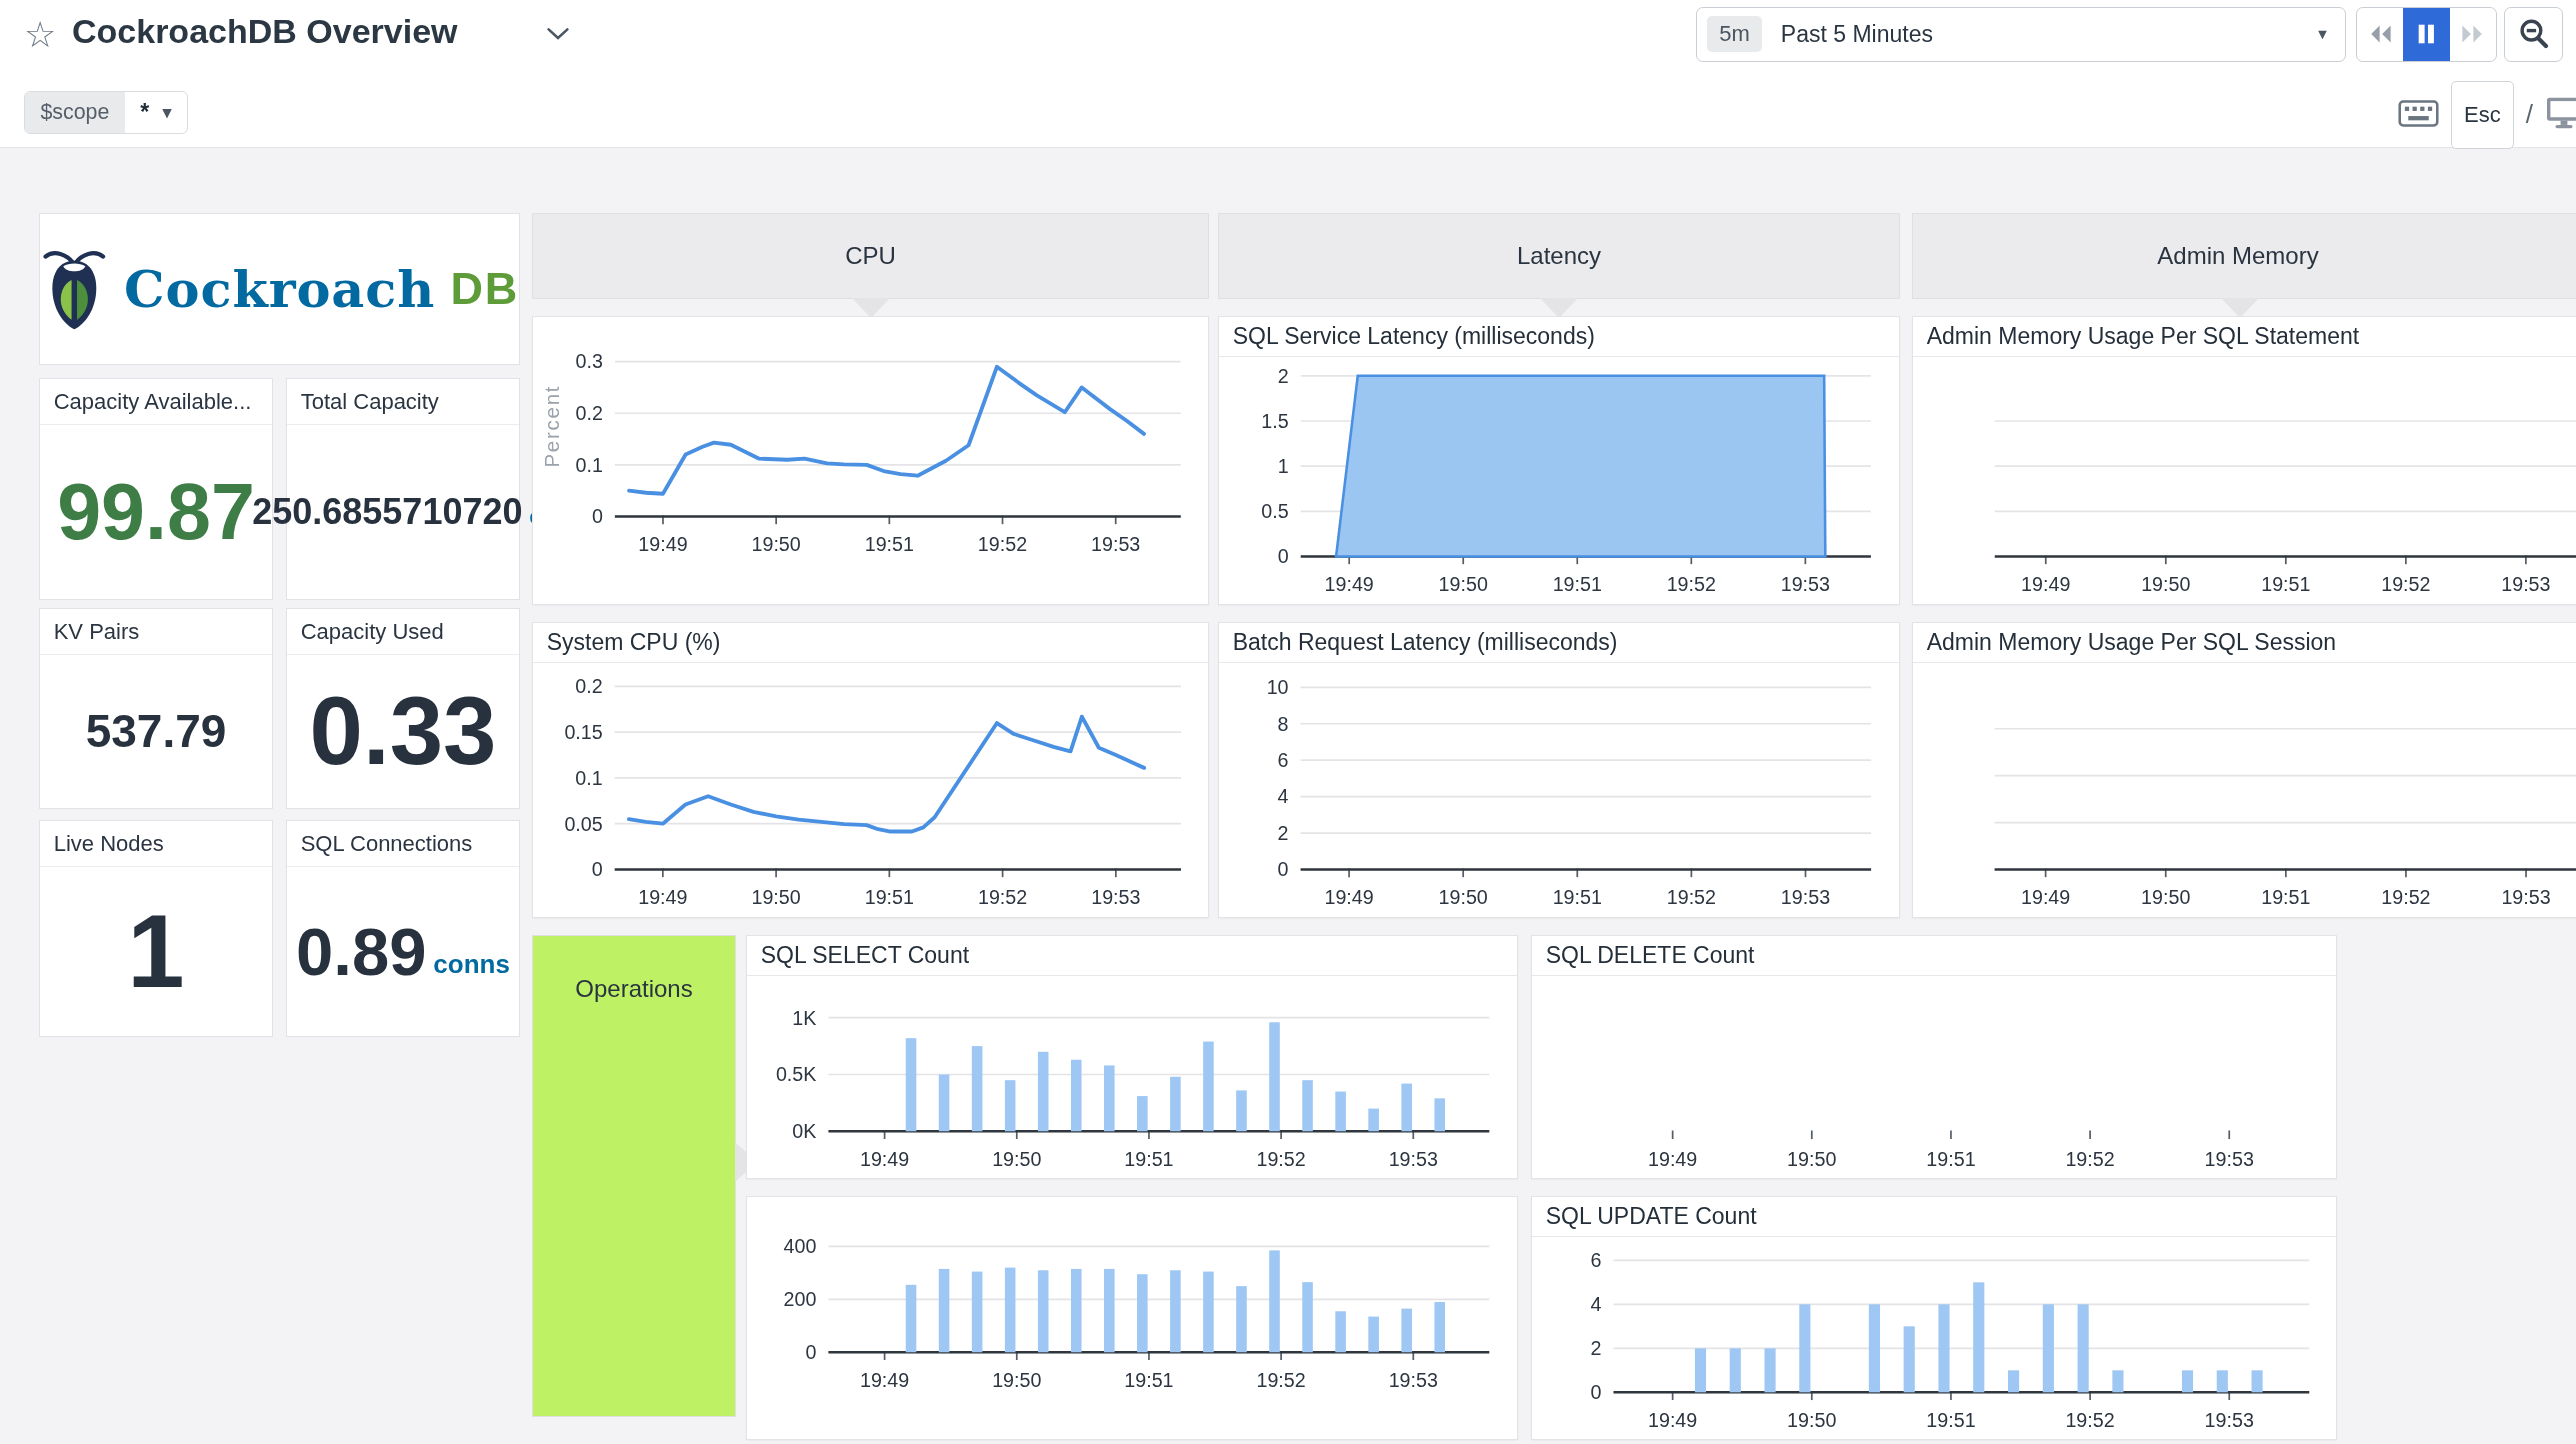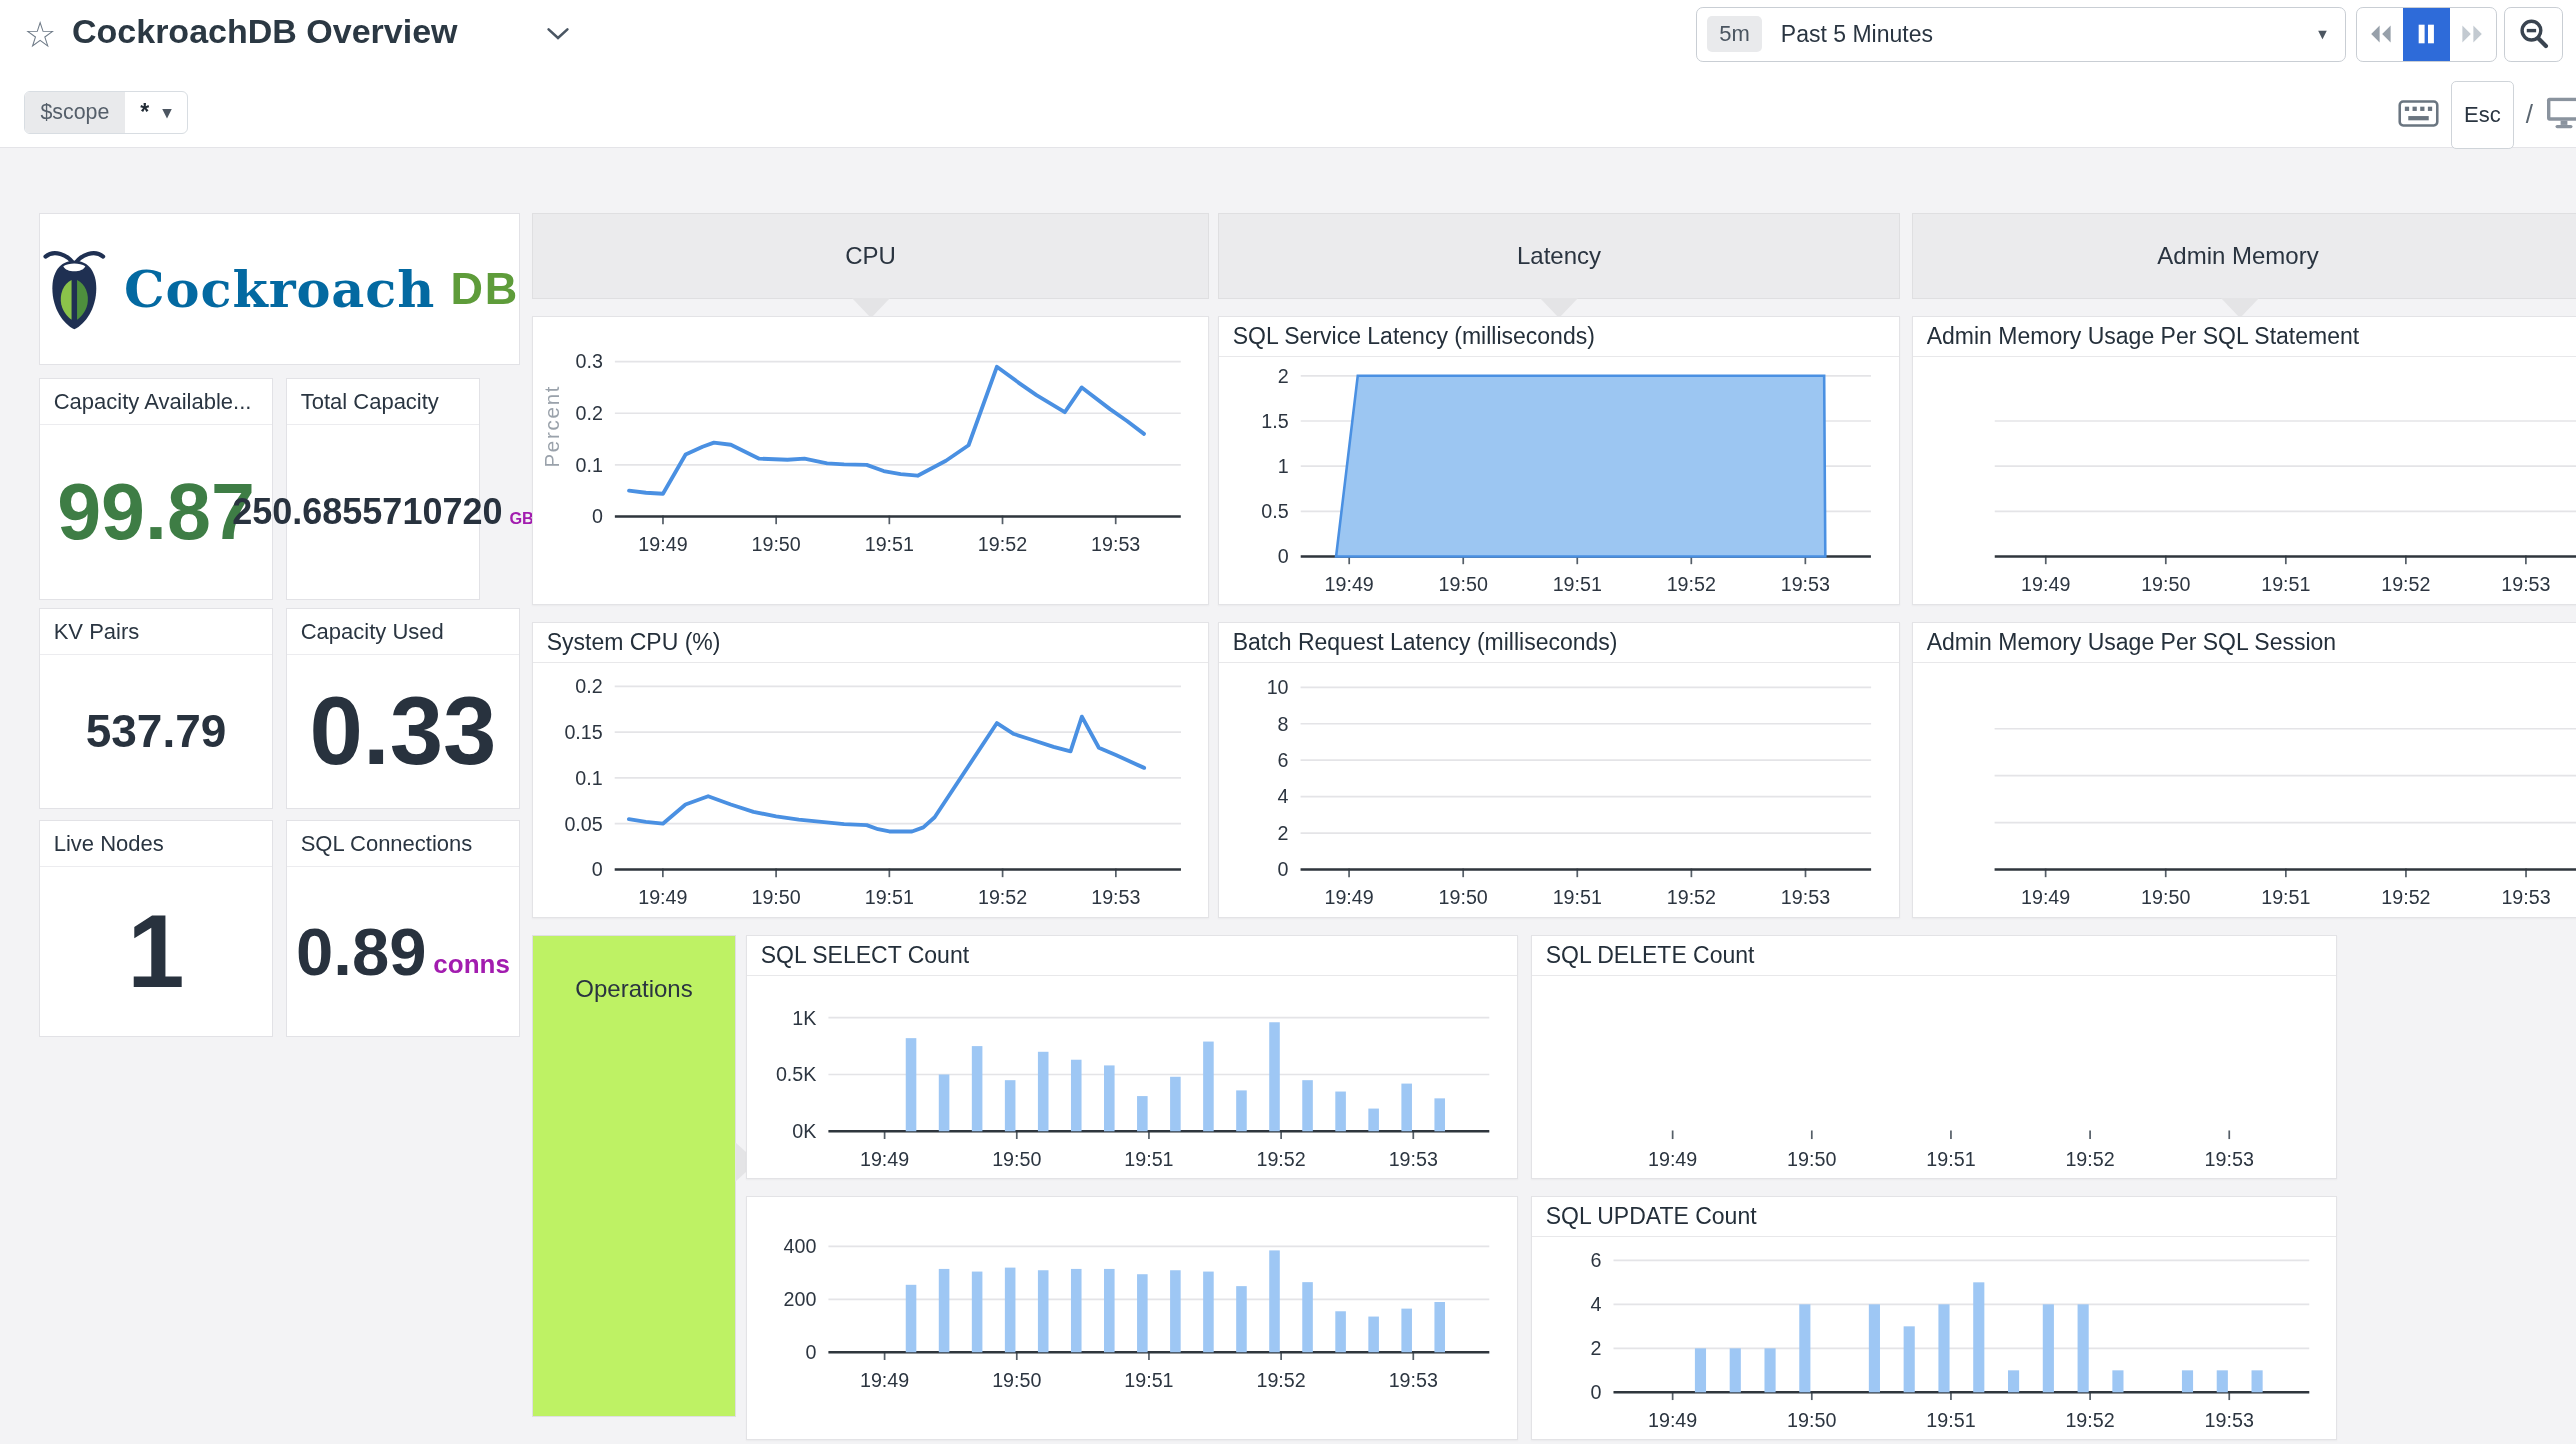"Total Capacity" div.card { width: 194px -> 234px }
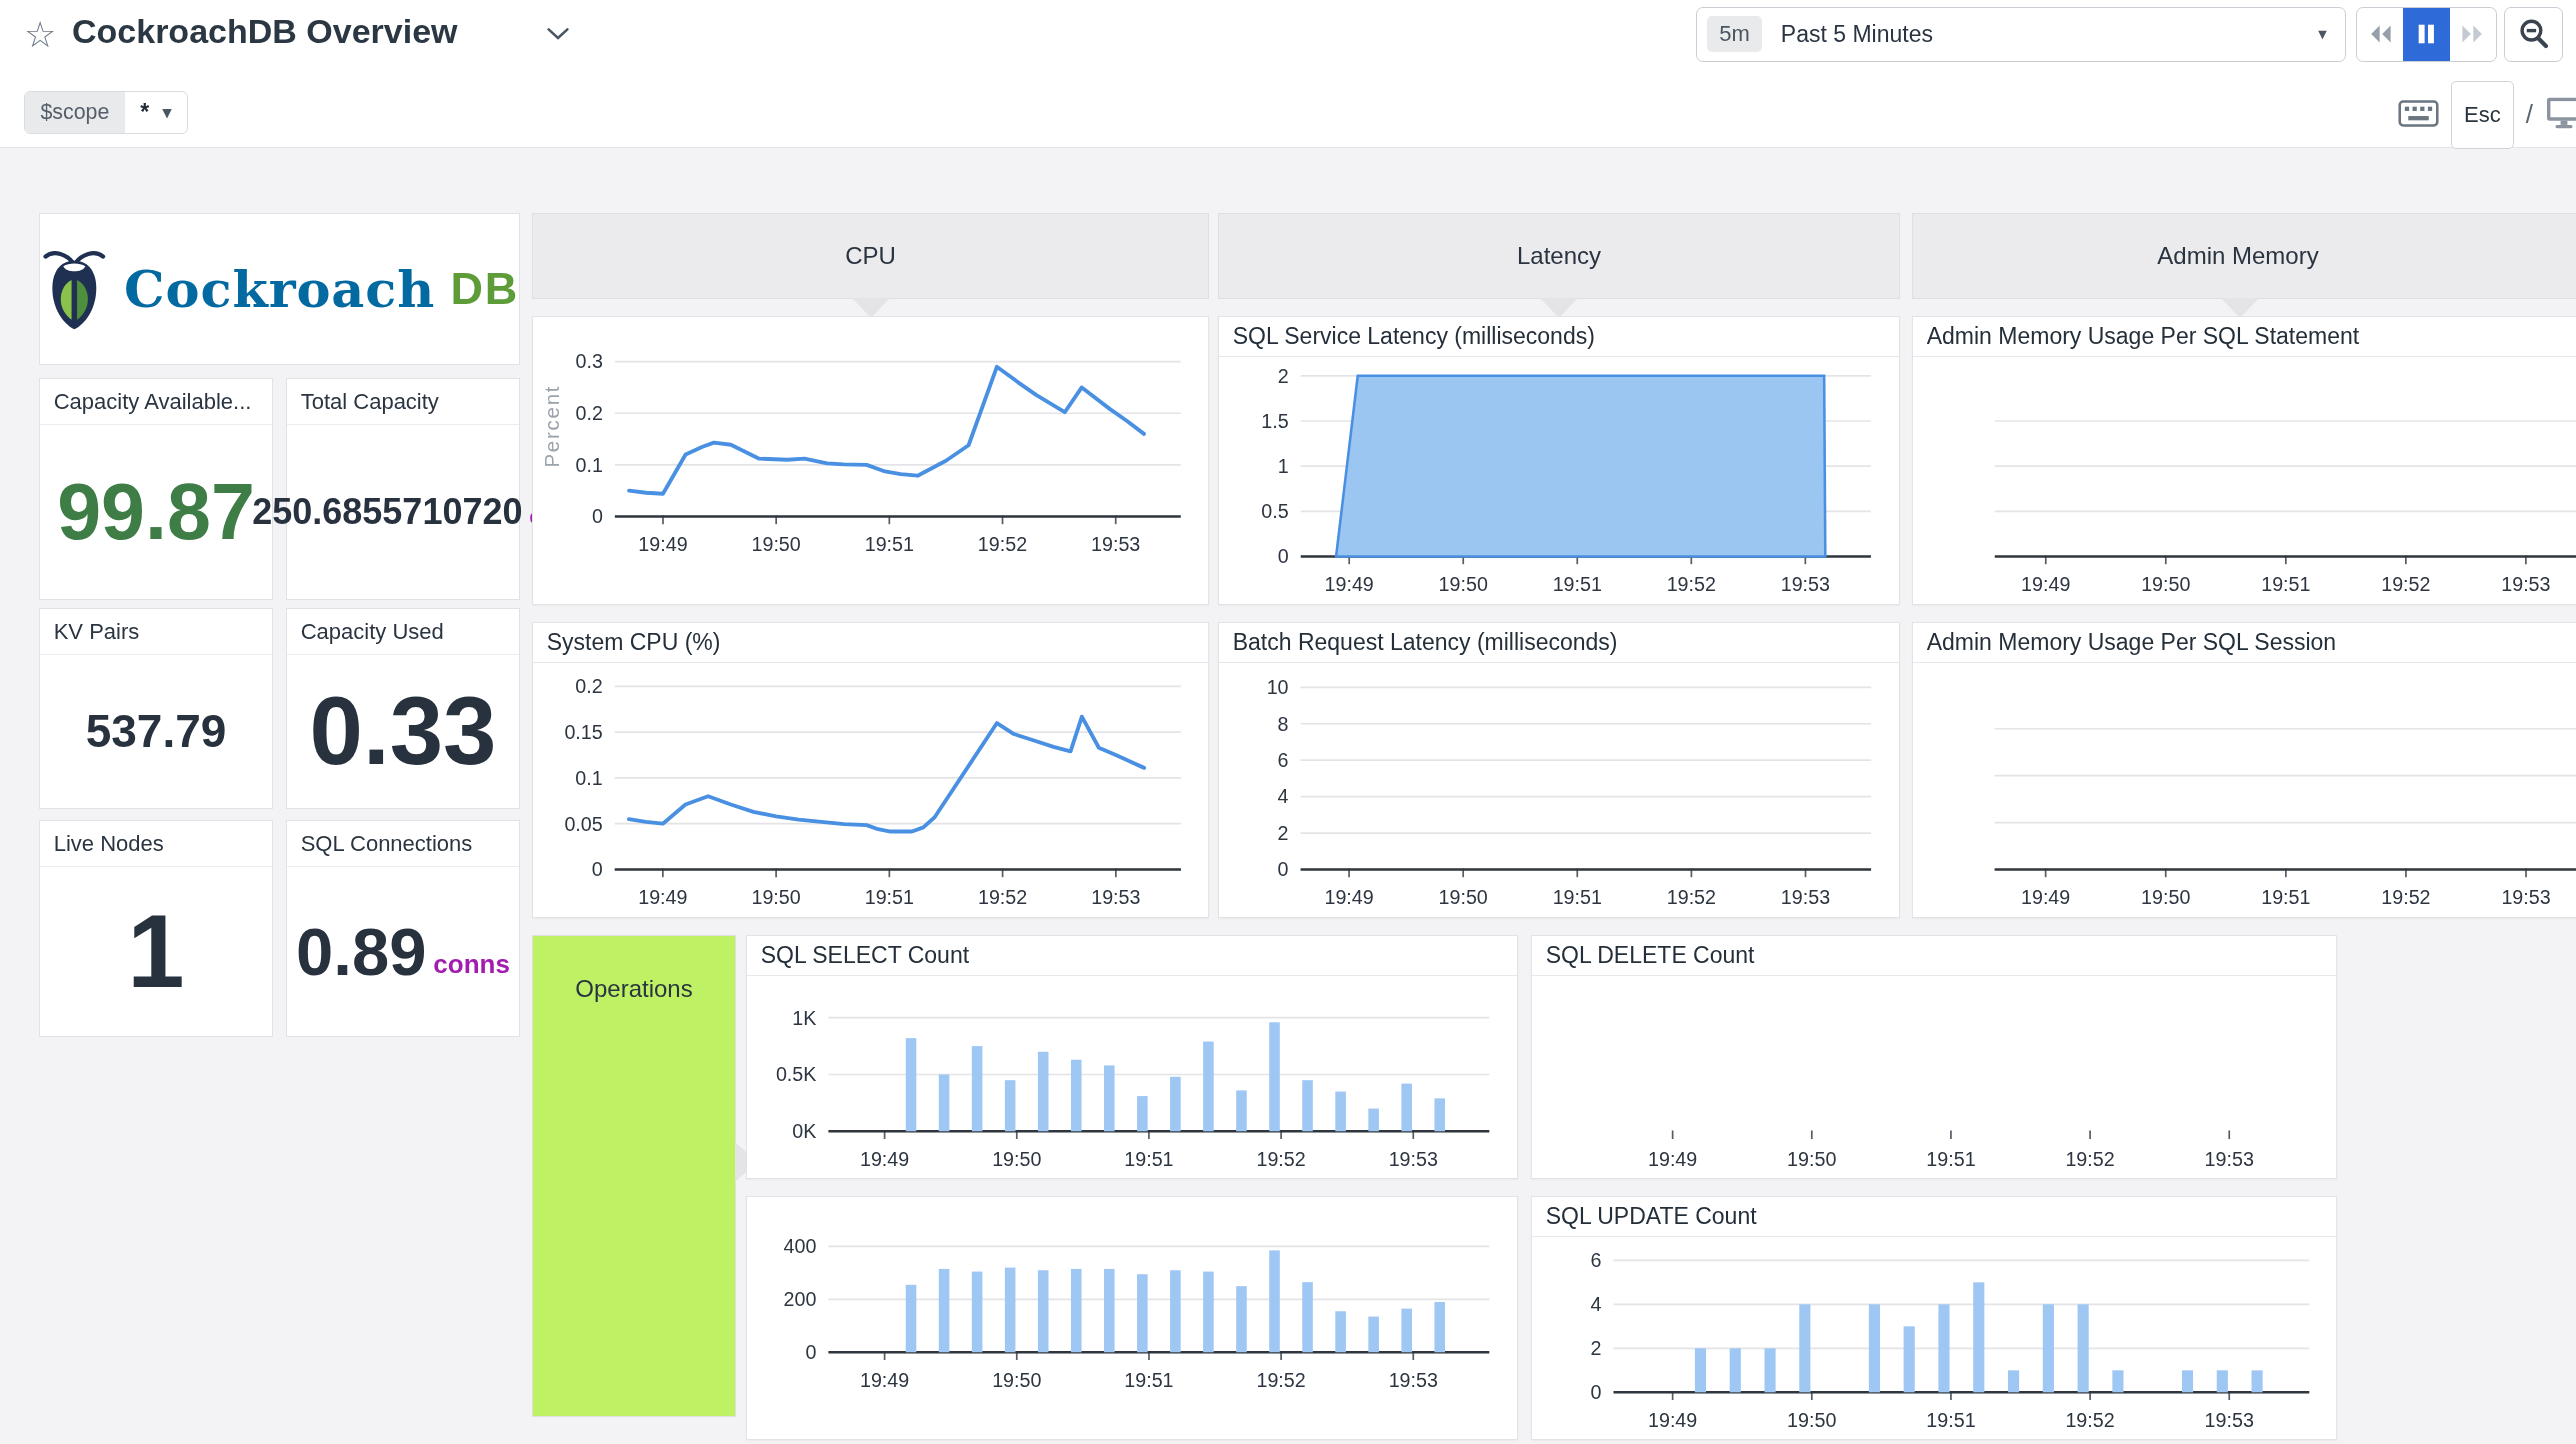"conns" .unit { color: #a21caf -> #0369a1 }
